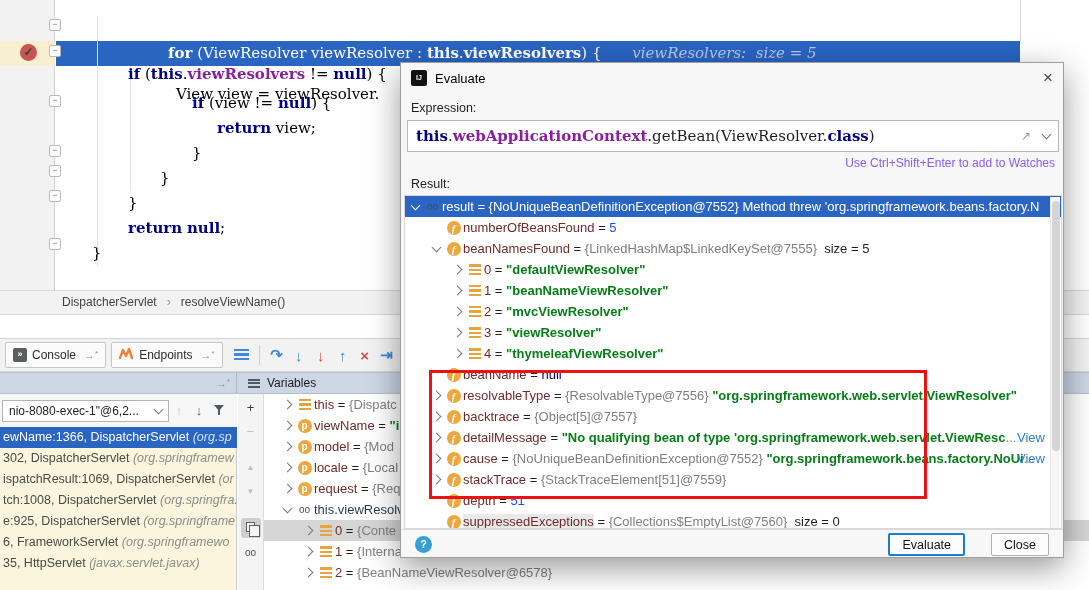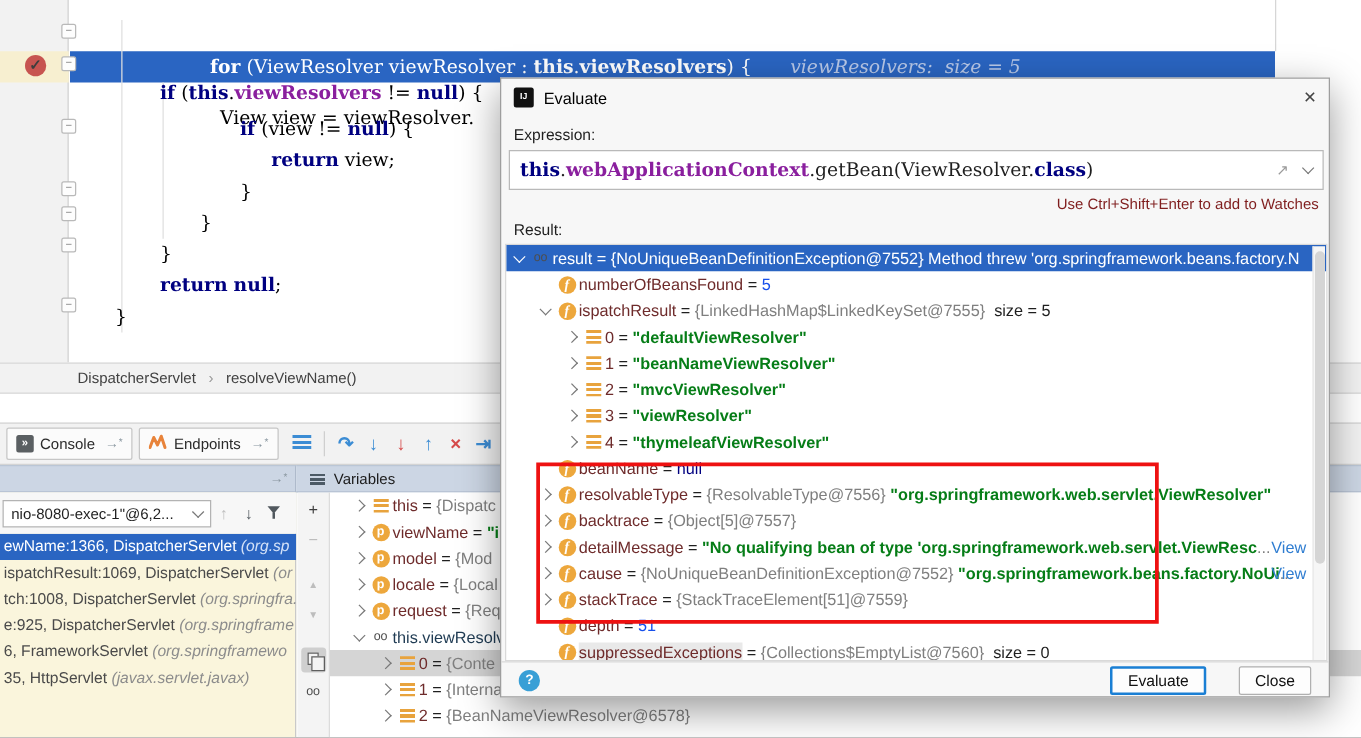"Use Ctrl+Shift+Enter to add to" .watch-hint { color: #7f1d1d -> #8b5cf6 }
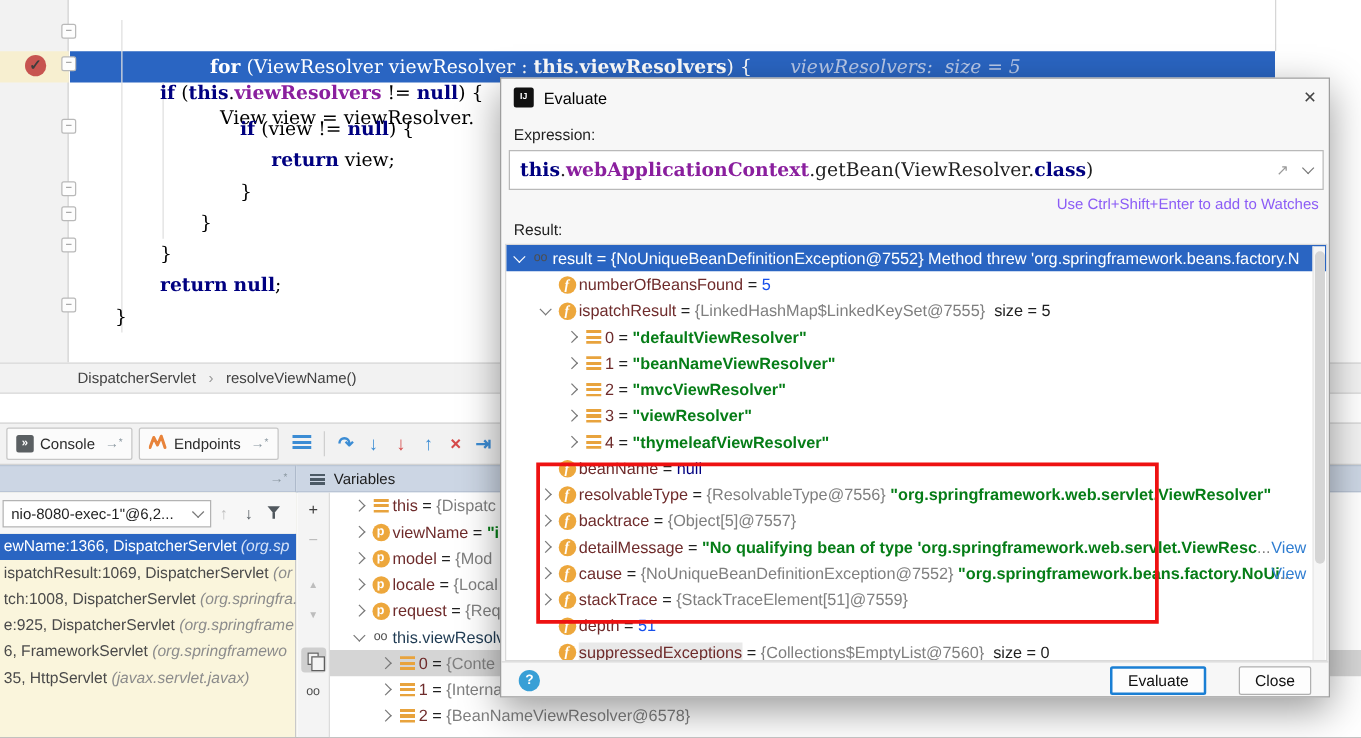"ispatchResult" span.tk { text: ispatchResult -> beanNamesFound }
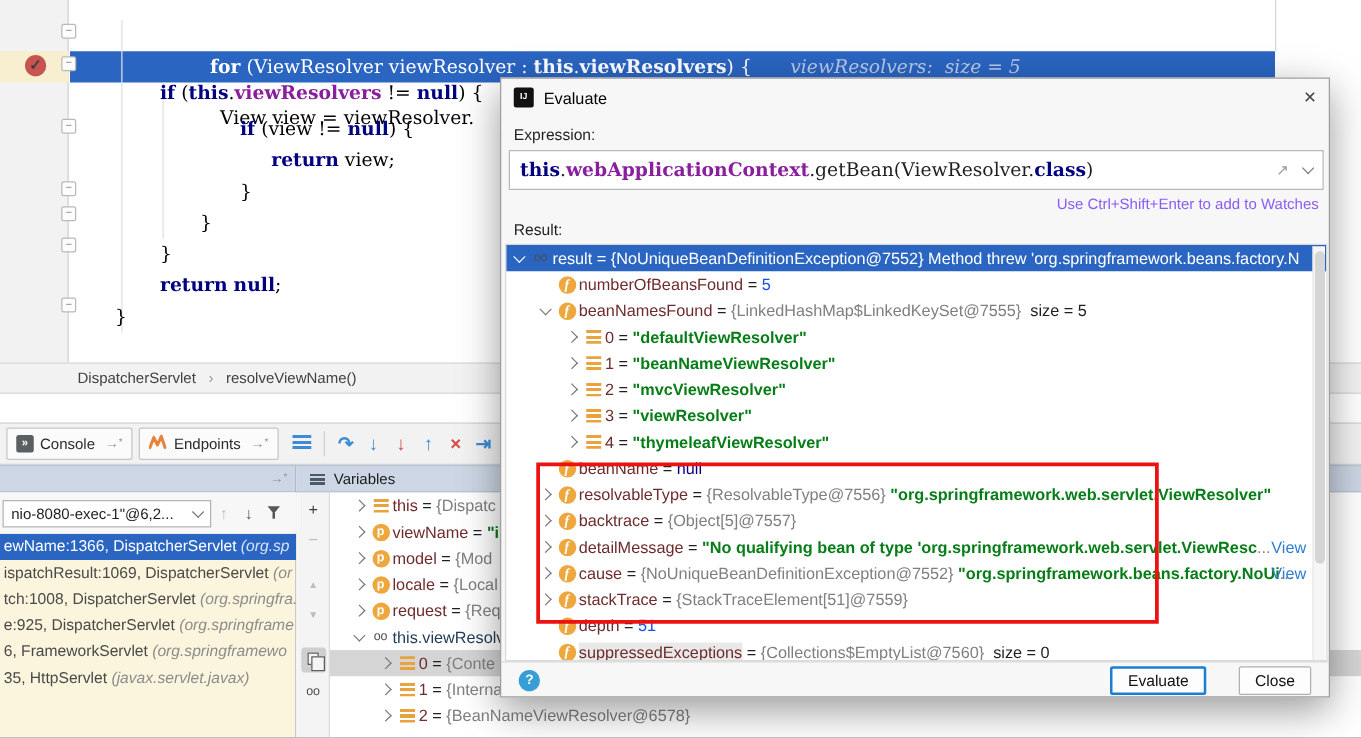"302, DispatcherServlet (org.springframew" div.frow { html: none -> <div><span>302, DispatcherServlet </span><span>(org.springframew</span></div> }
